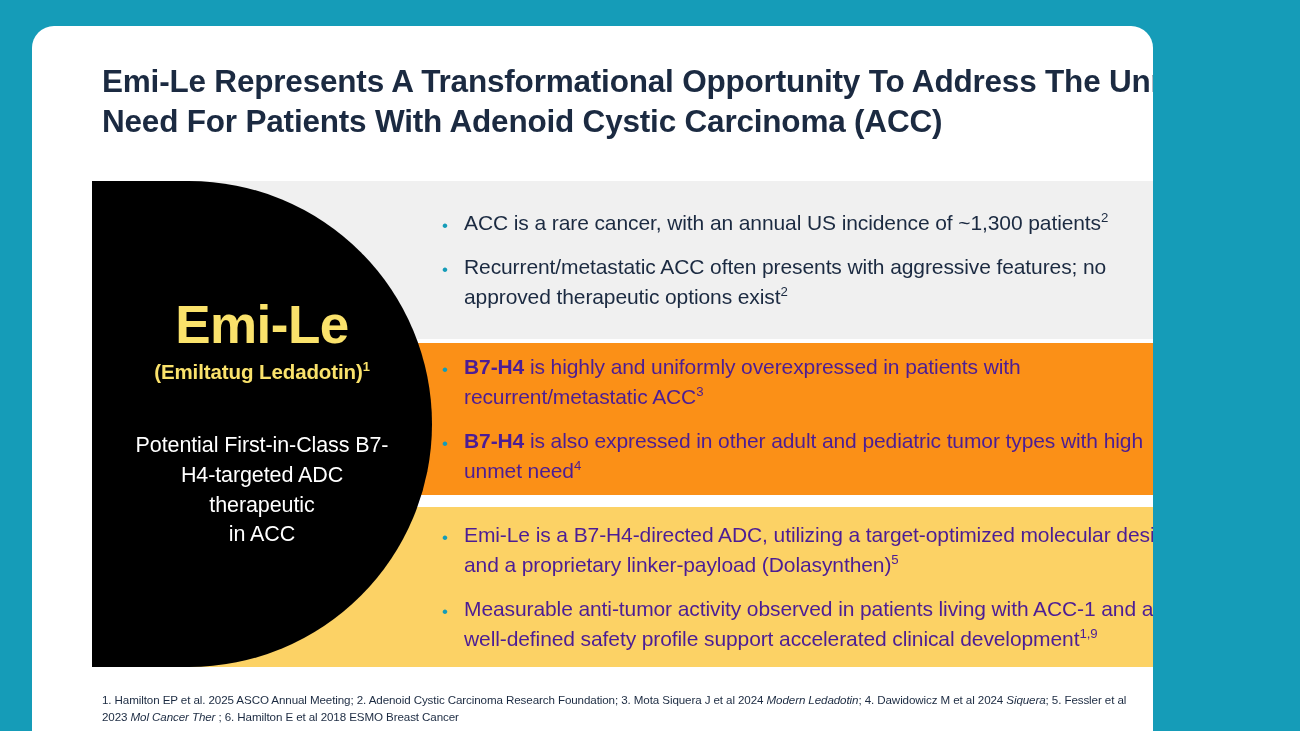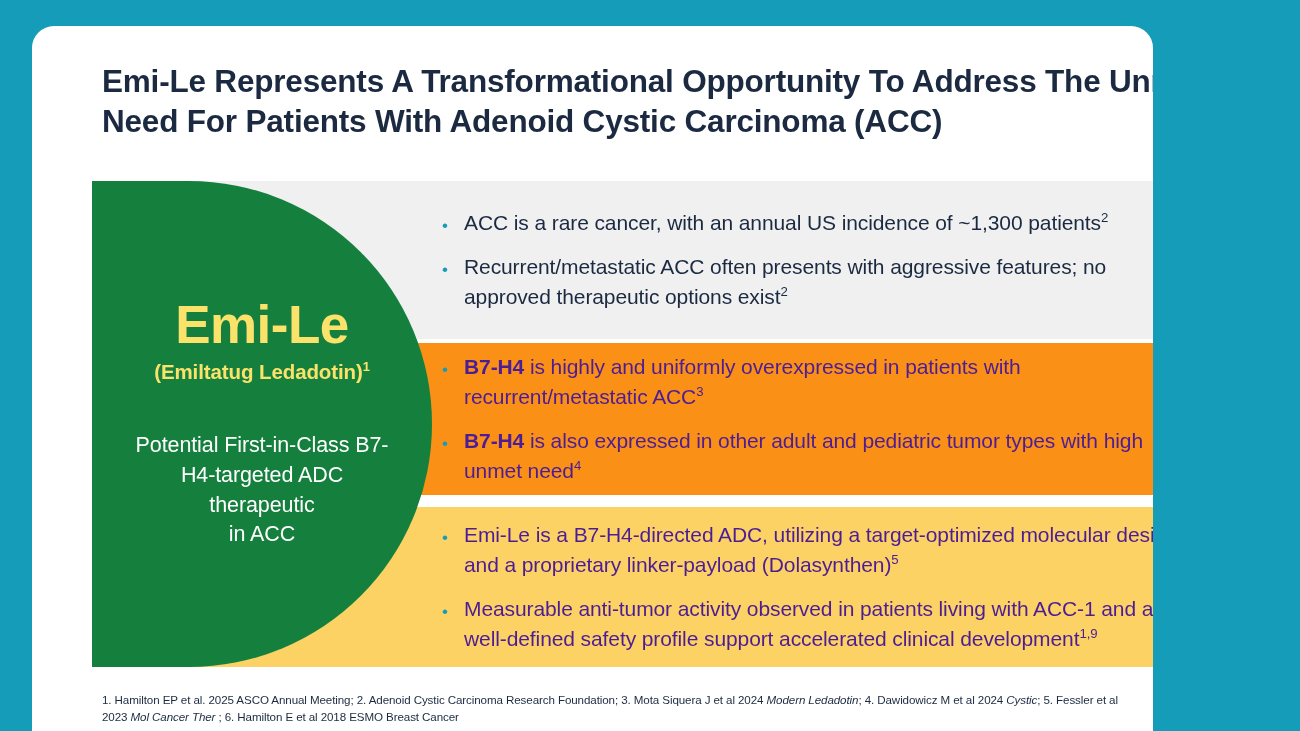"Emi-Le" .teal-panel { background: #15803d -> #000000 }
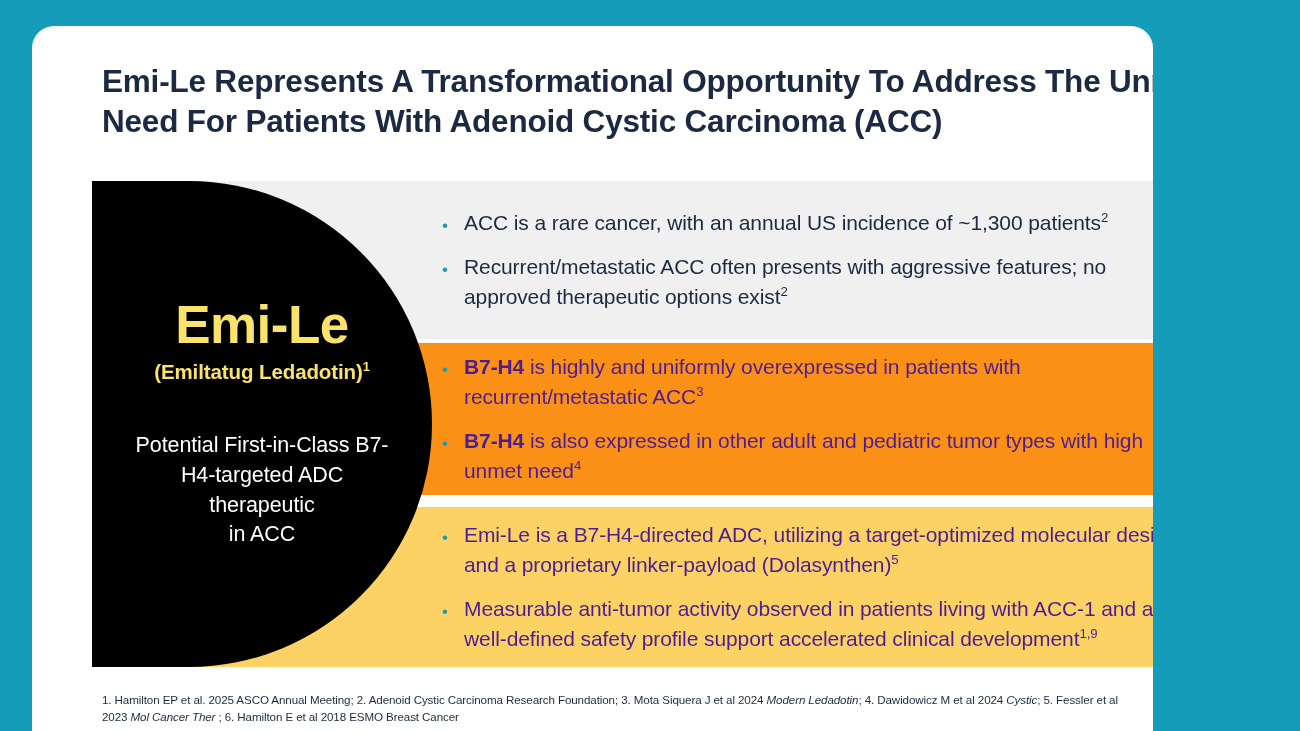"Cystic" i { text: Cystic -> Siquera }
